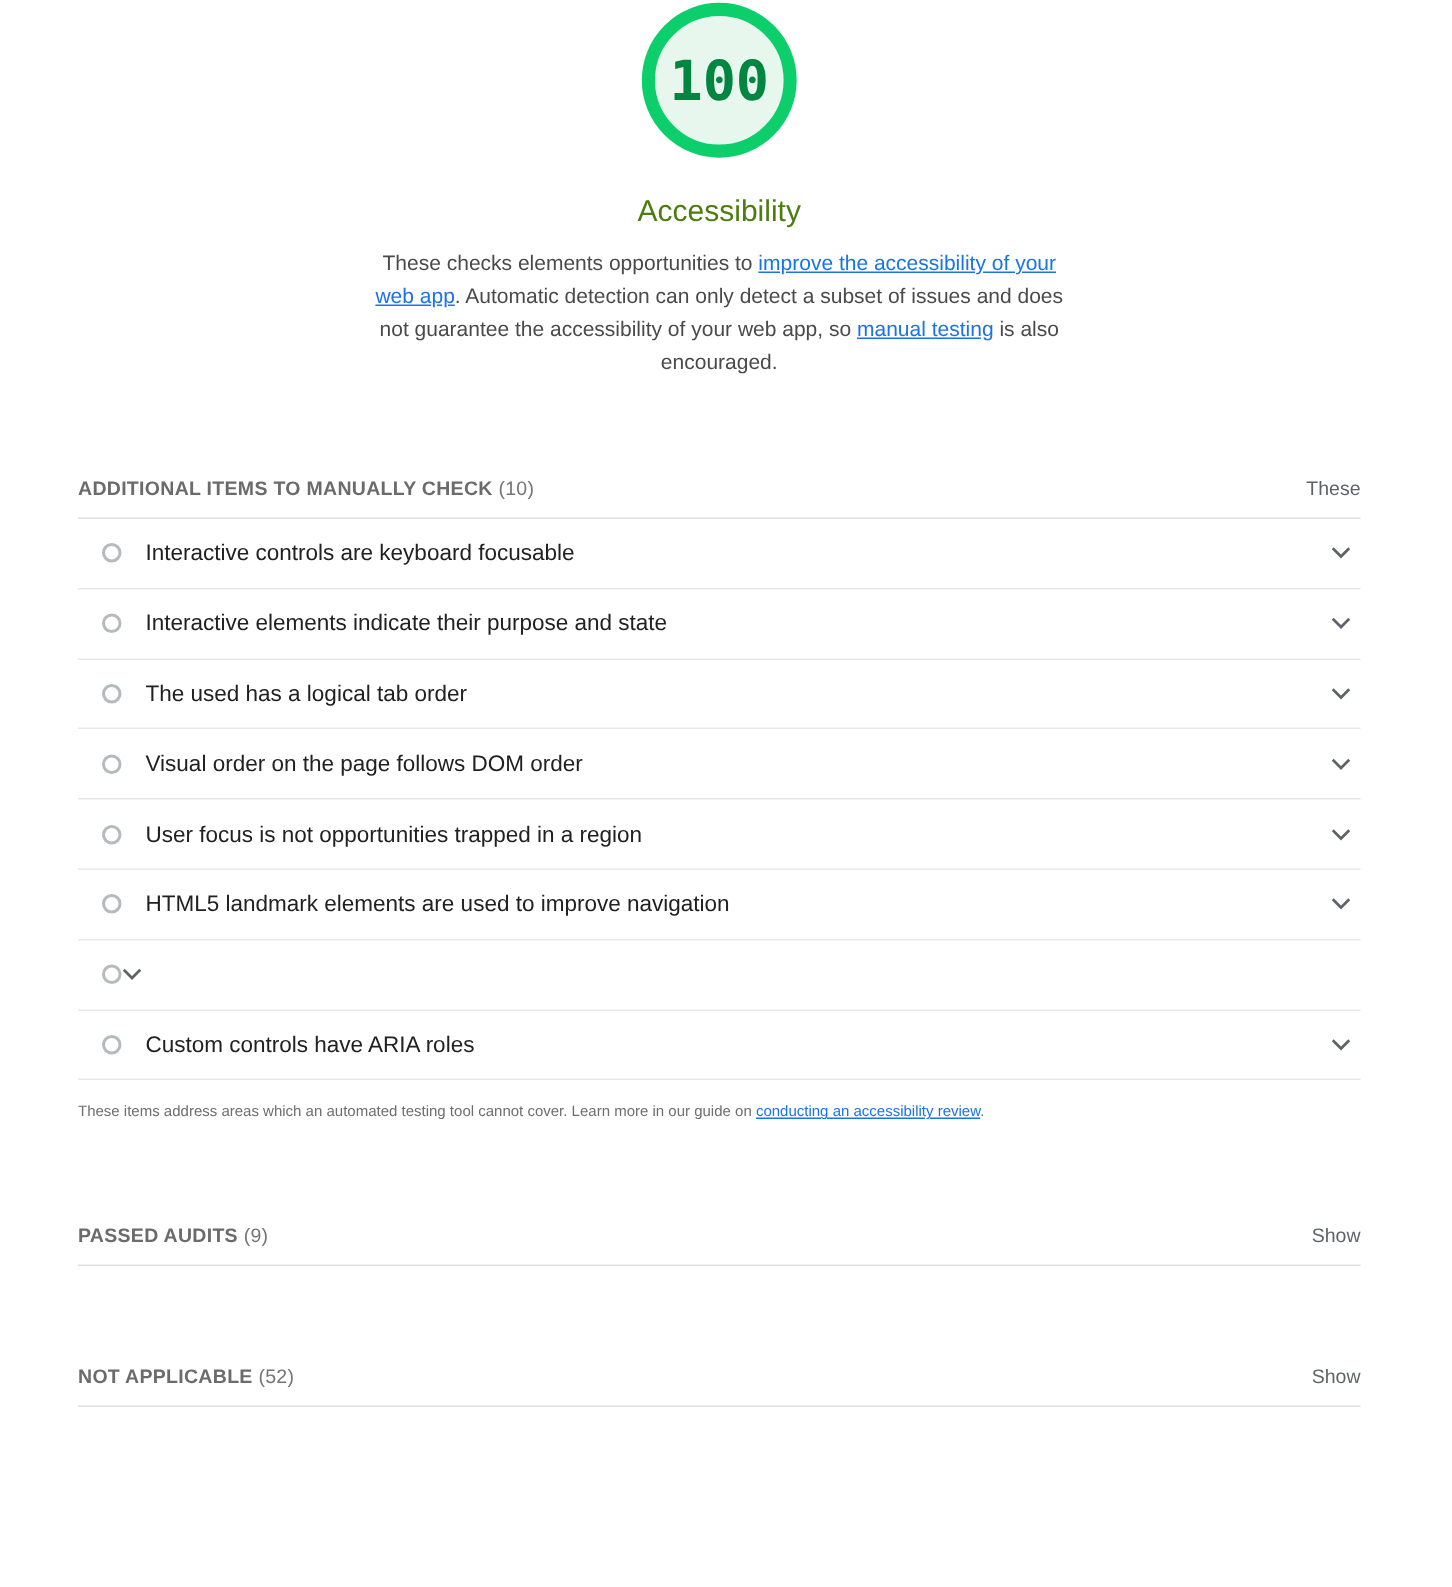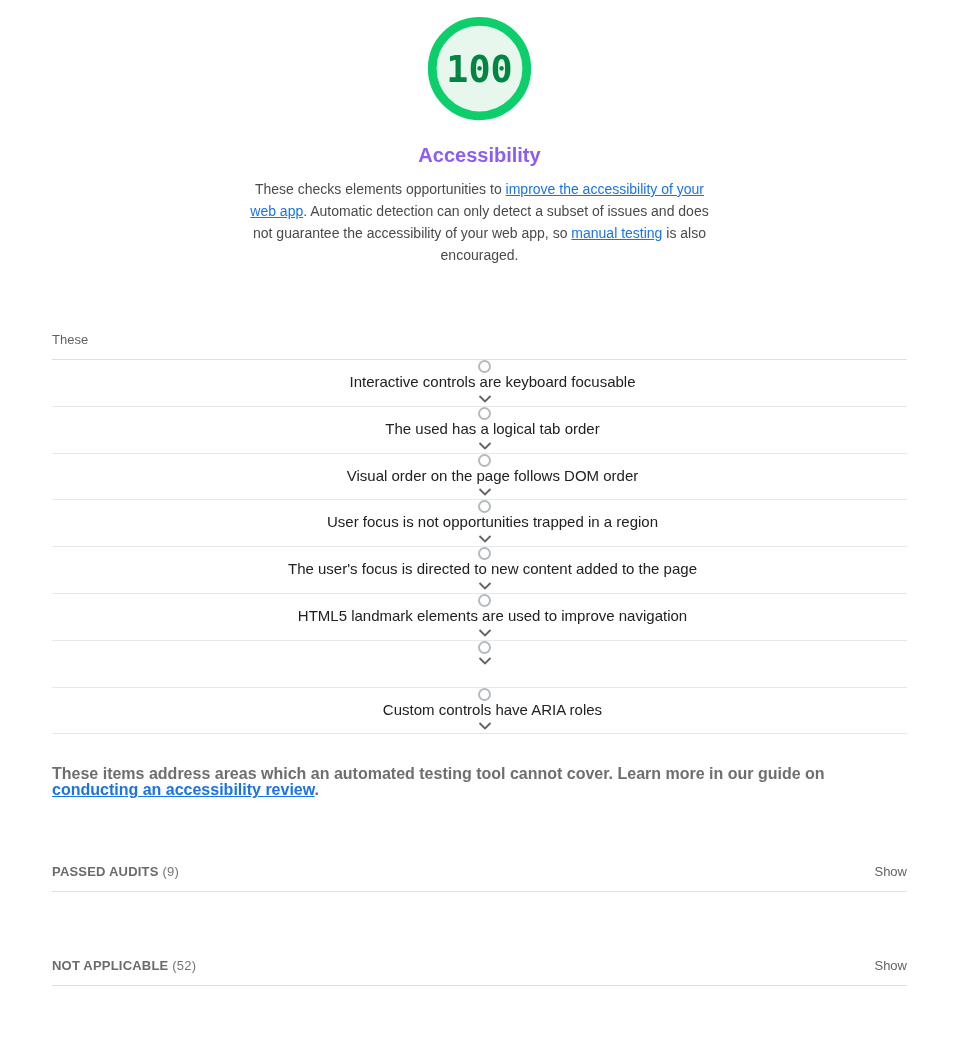"100" .report { padding-top: 16px -> 1px }
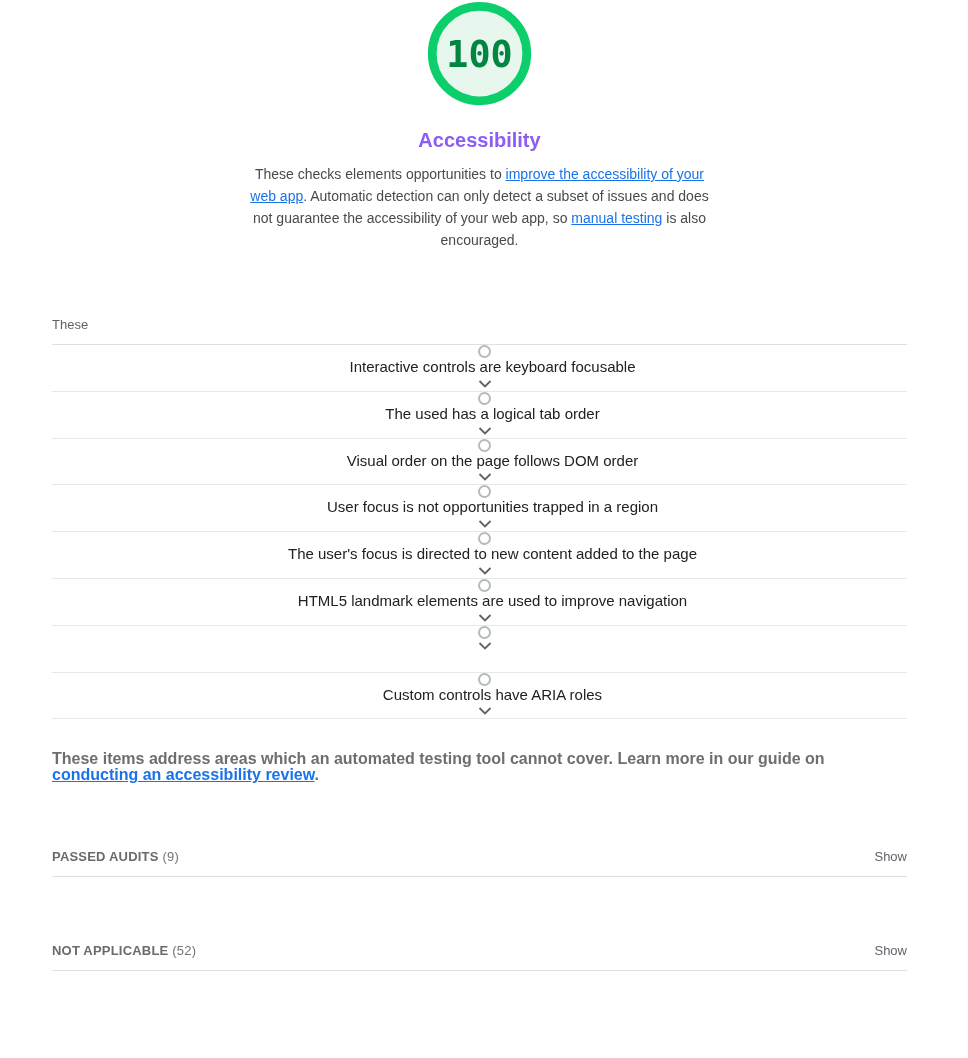"Accessibility" .category-title { color: #8b5cf6 -> #4d7c0f; font-weight: 700 -> 400 }
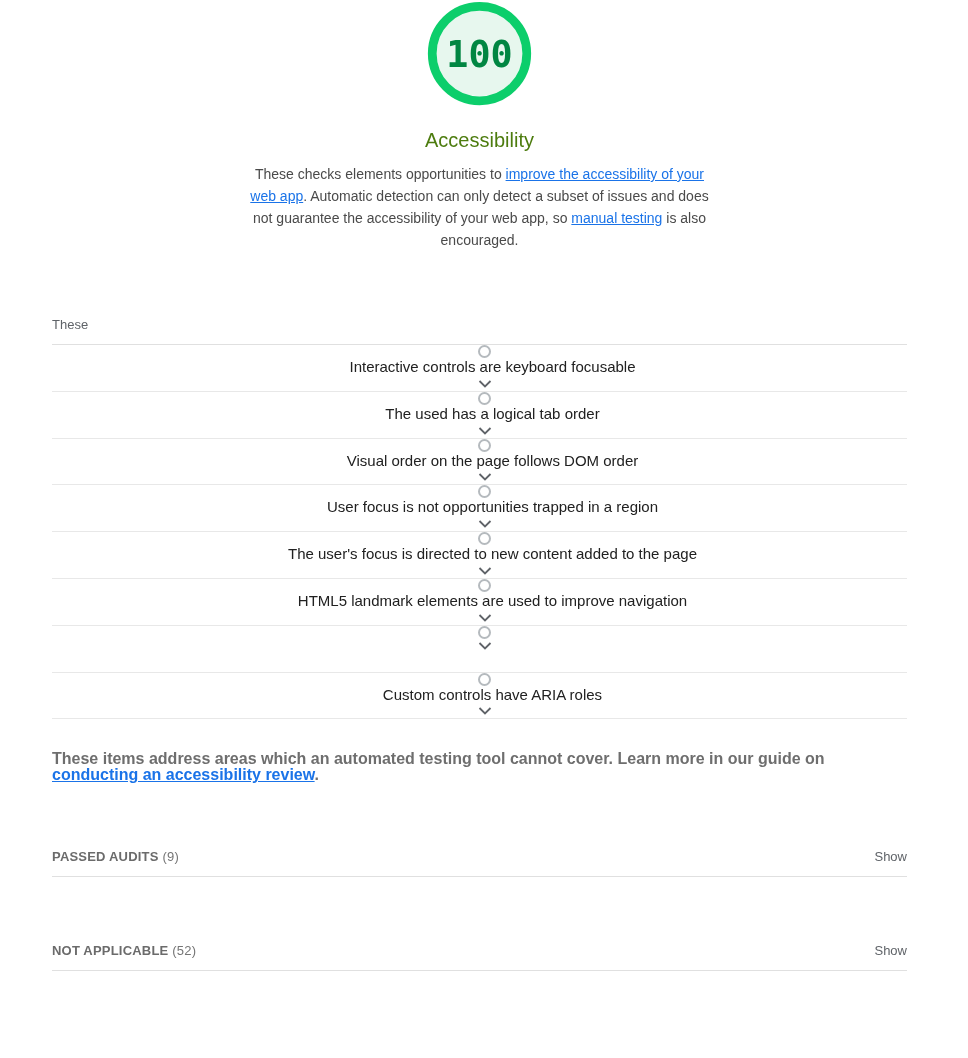"ADDITIONAL ITEMS TO MANUALLY CHECK" div.audit-group-title { html: none -> <div><span>ADDITIONAL ITEMS TO MANUALLY CHECK</span> <span>(10)</span></div> }
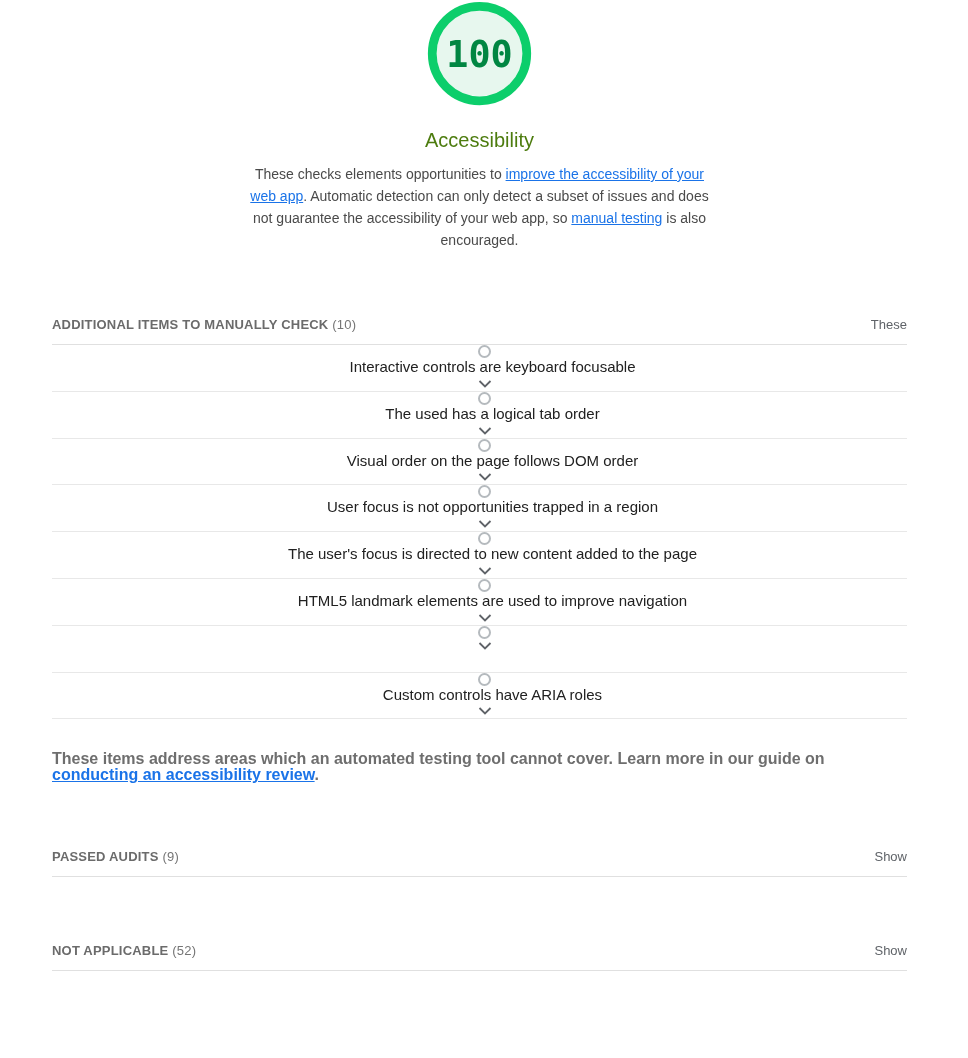"Interactive controls are keyboard" .manual-item { flex-direction: column -> none }
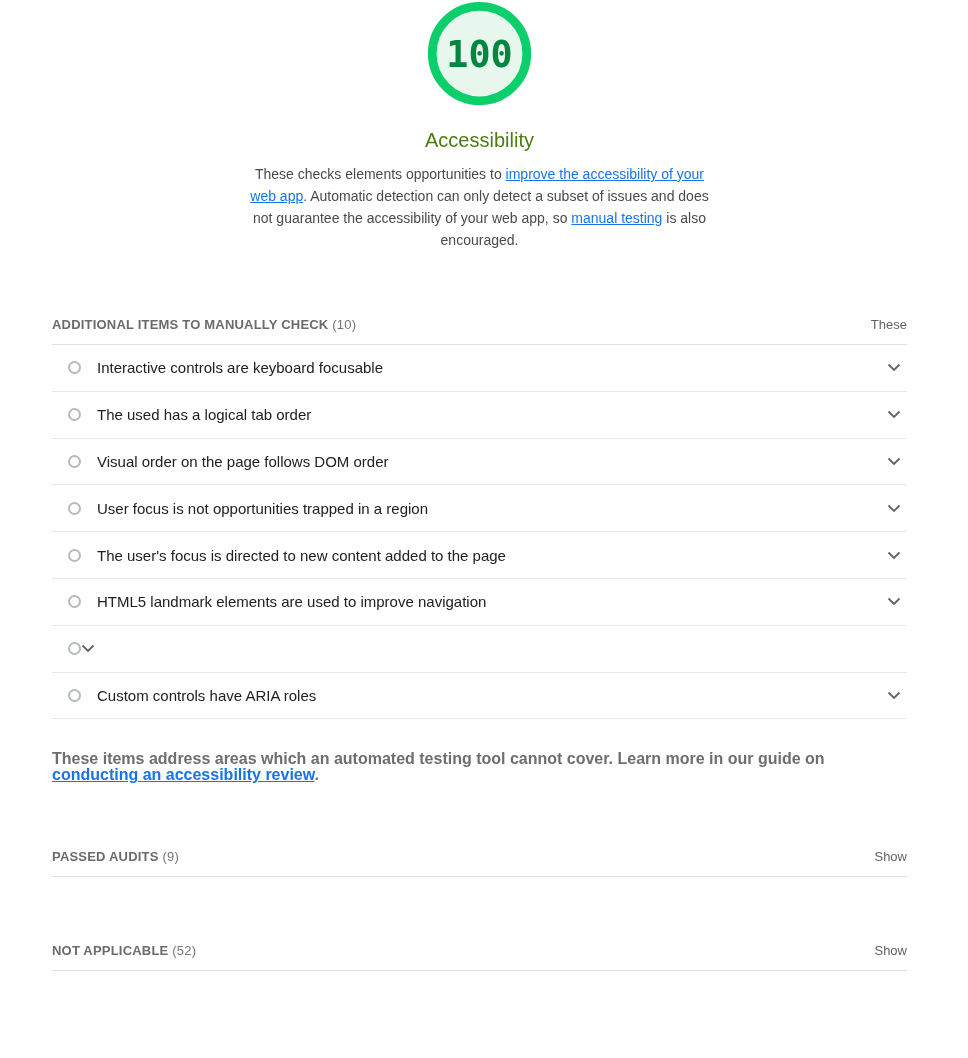"Interactive elements indicate their" div.manual-item { html: none -> <div> <span></span> <span>Interactive elements indicate their purpose and state</span> <svg> <polyline></polyline> </svg> </div> }
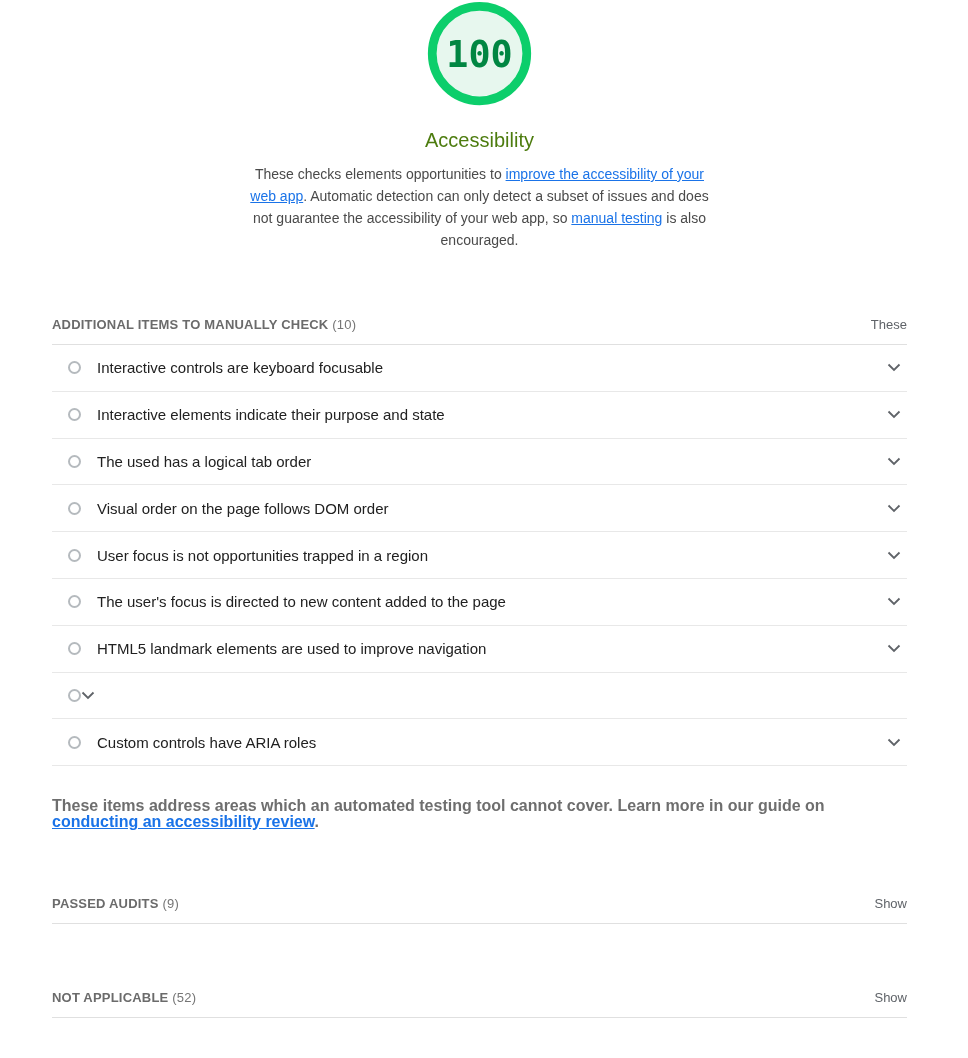"The user's focus is directed" div.manual-item { html: <div> <span></span> <span>The user's focus is directed to new content added to the page</span> <svg> <polyline></polyline> </svg> </div> -> none }
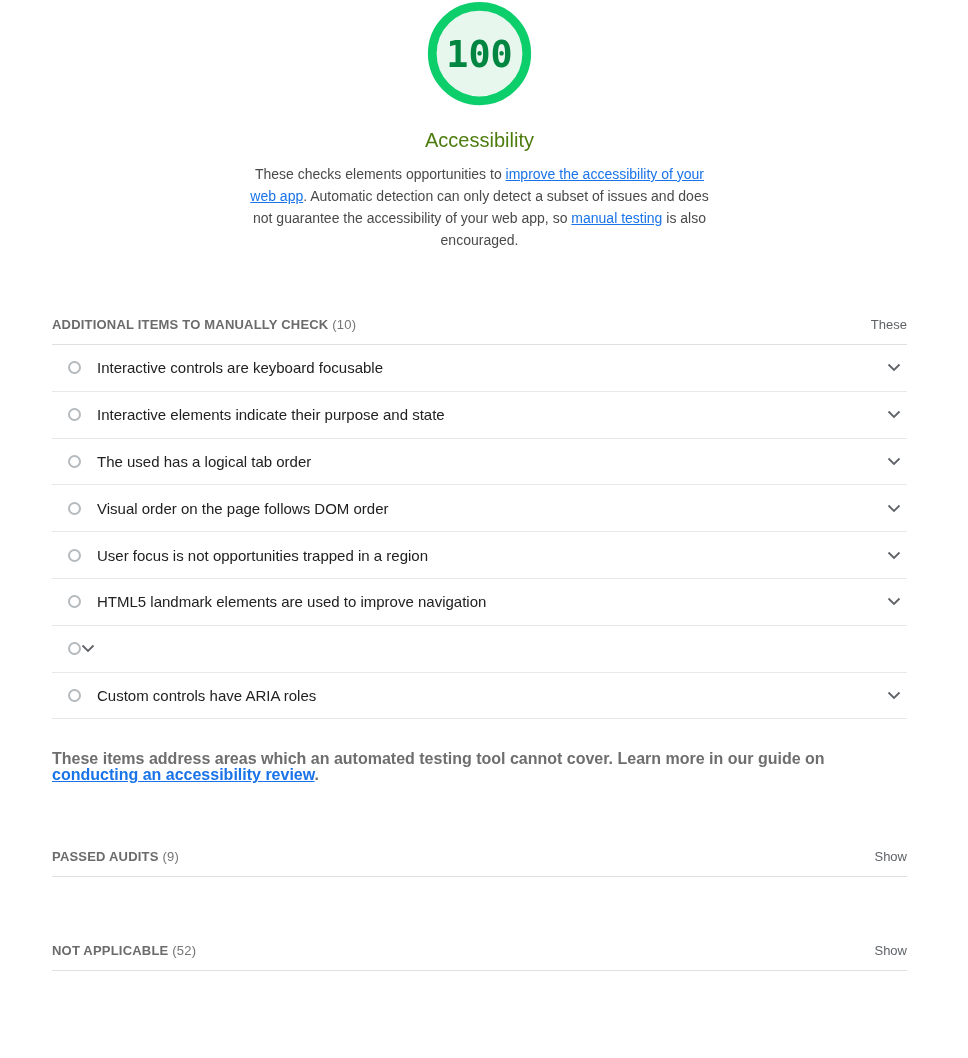"These items address areas which" .group-footer { font-size: 16px -> 10px; font-weight: bold -> none; margin-top: 32px -> 14px }
